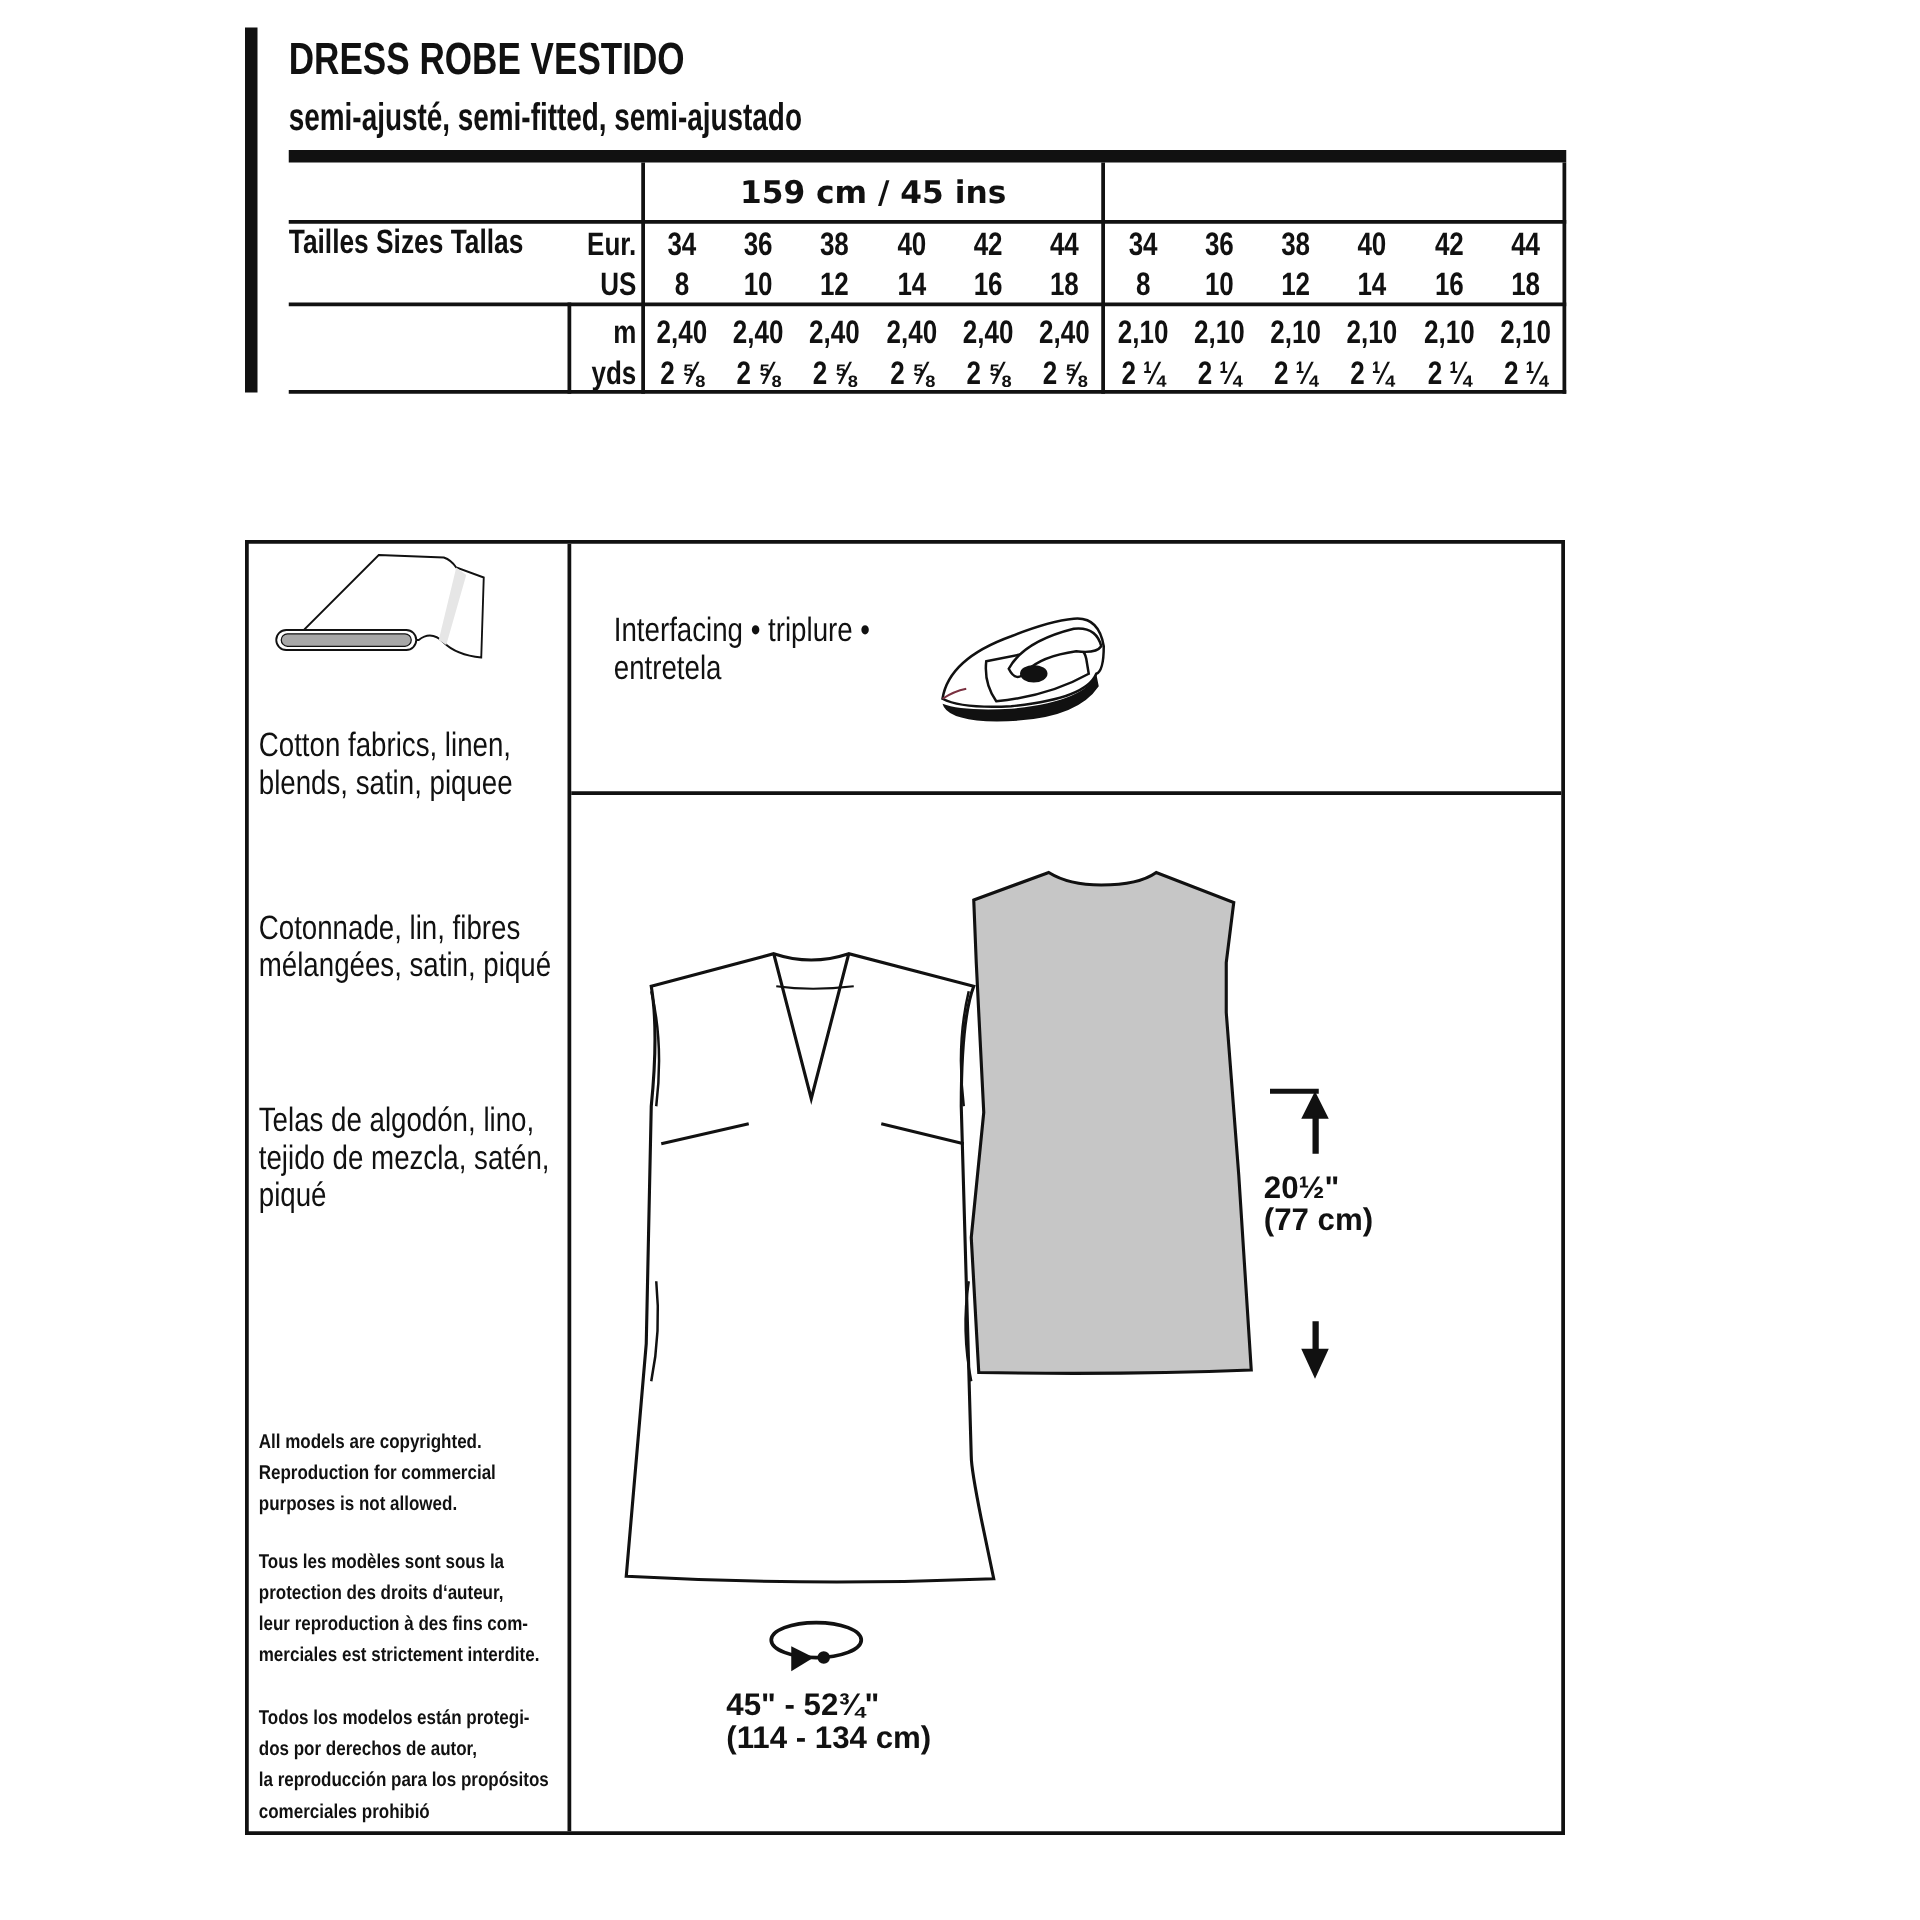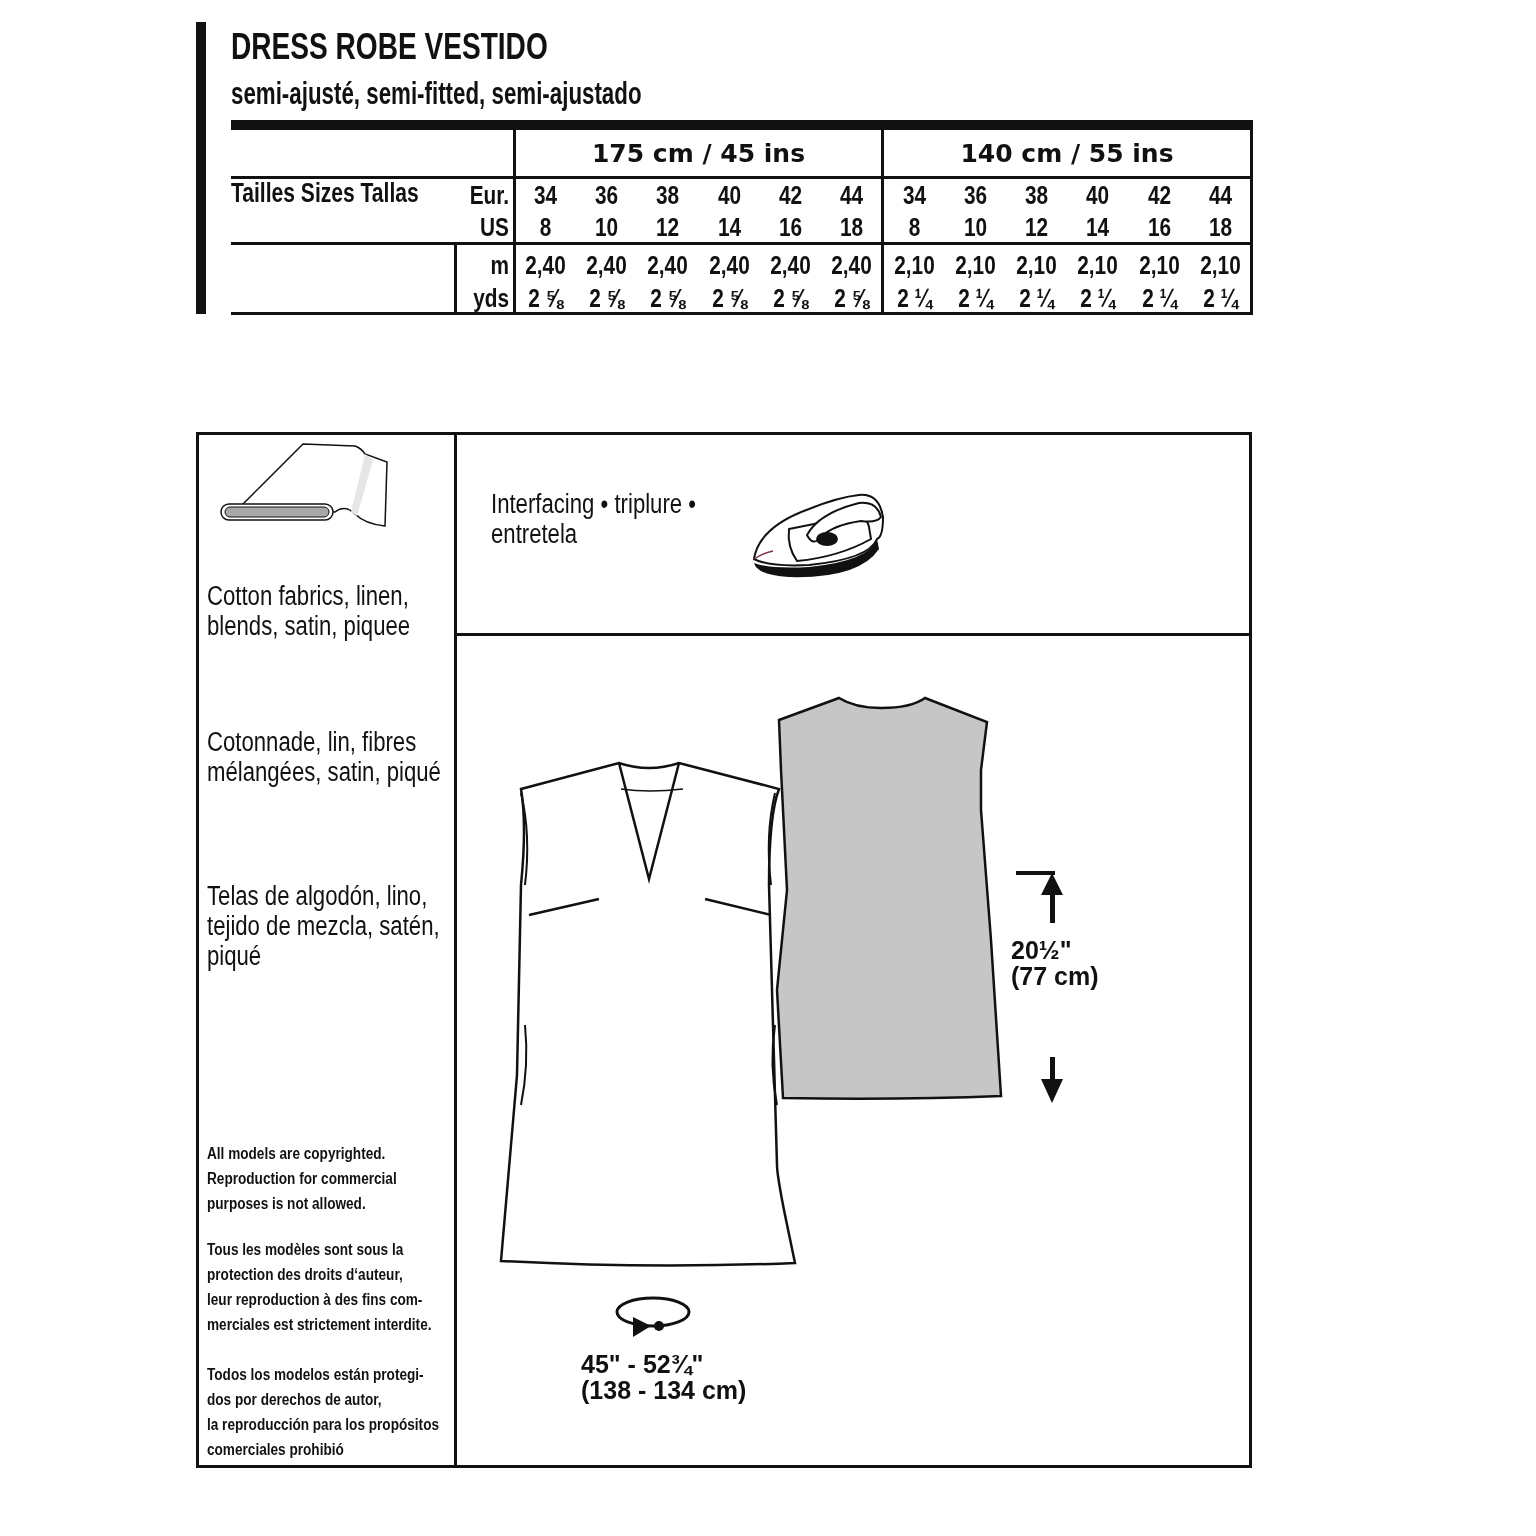"175 cm / 45 ins" div.width-label { text: 175 -> 159 }
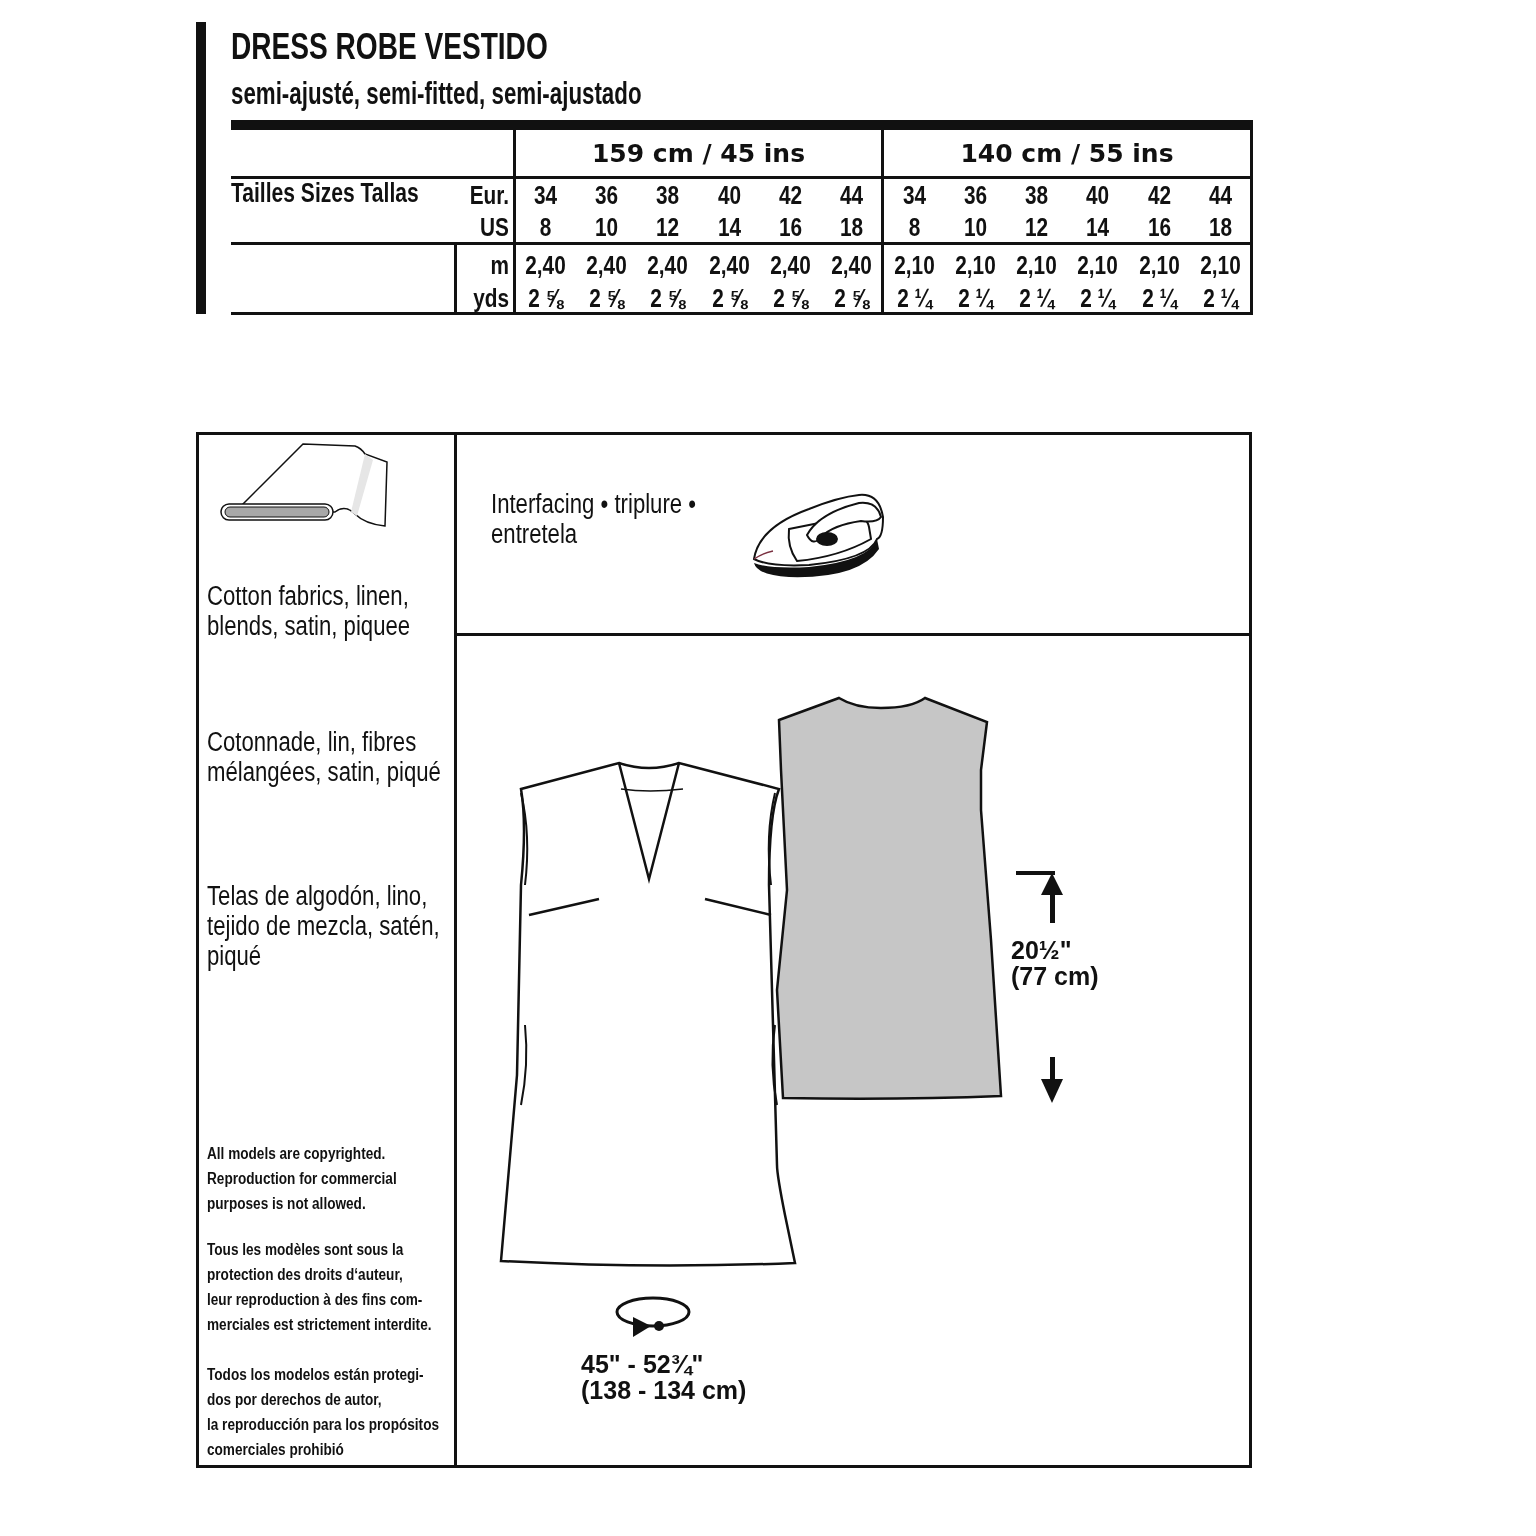"140 cm / 55 ins" div.width-label { html: <div>140 cm / 55 ins</div> -> none }
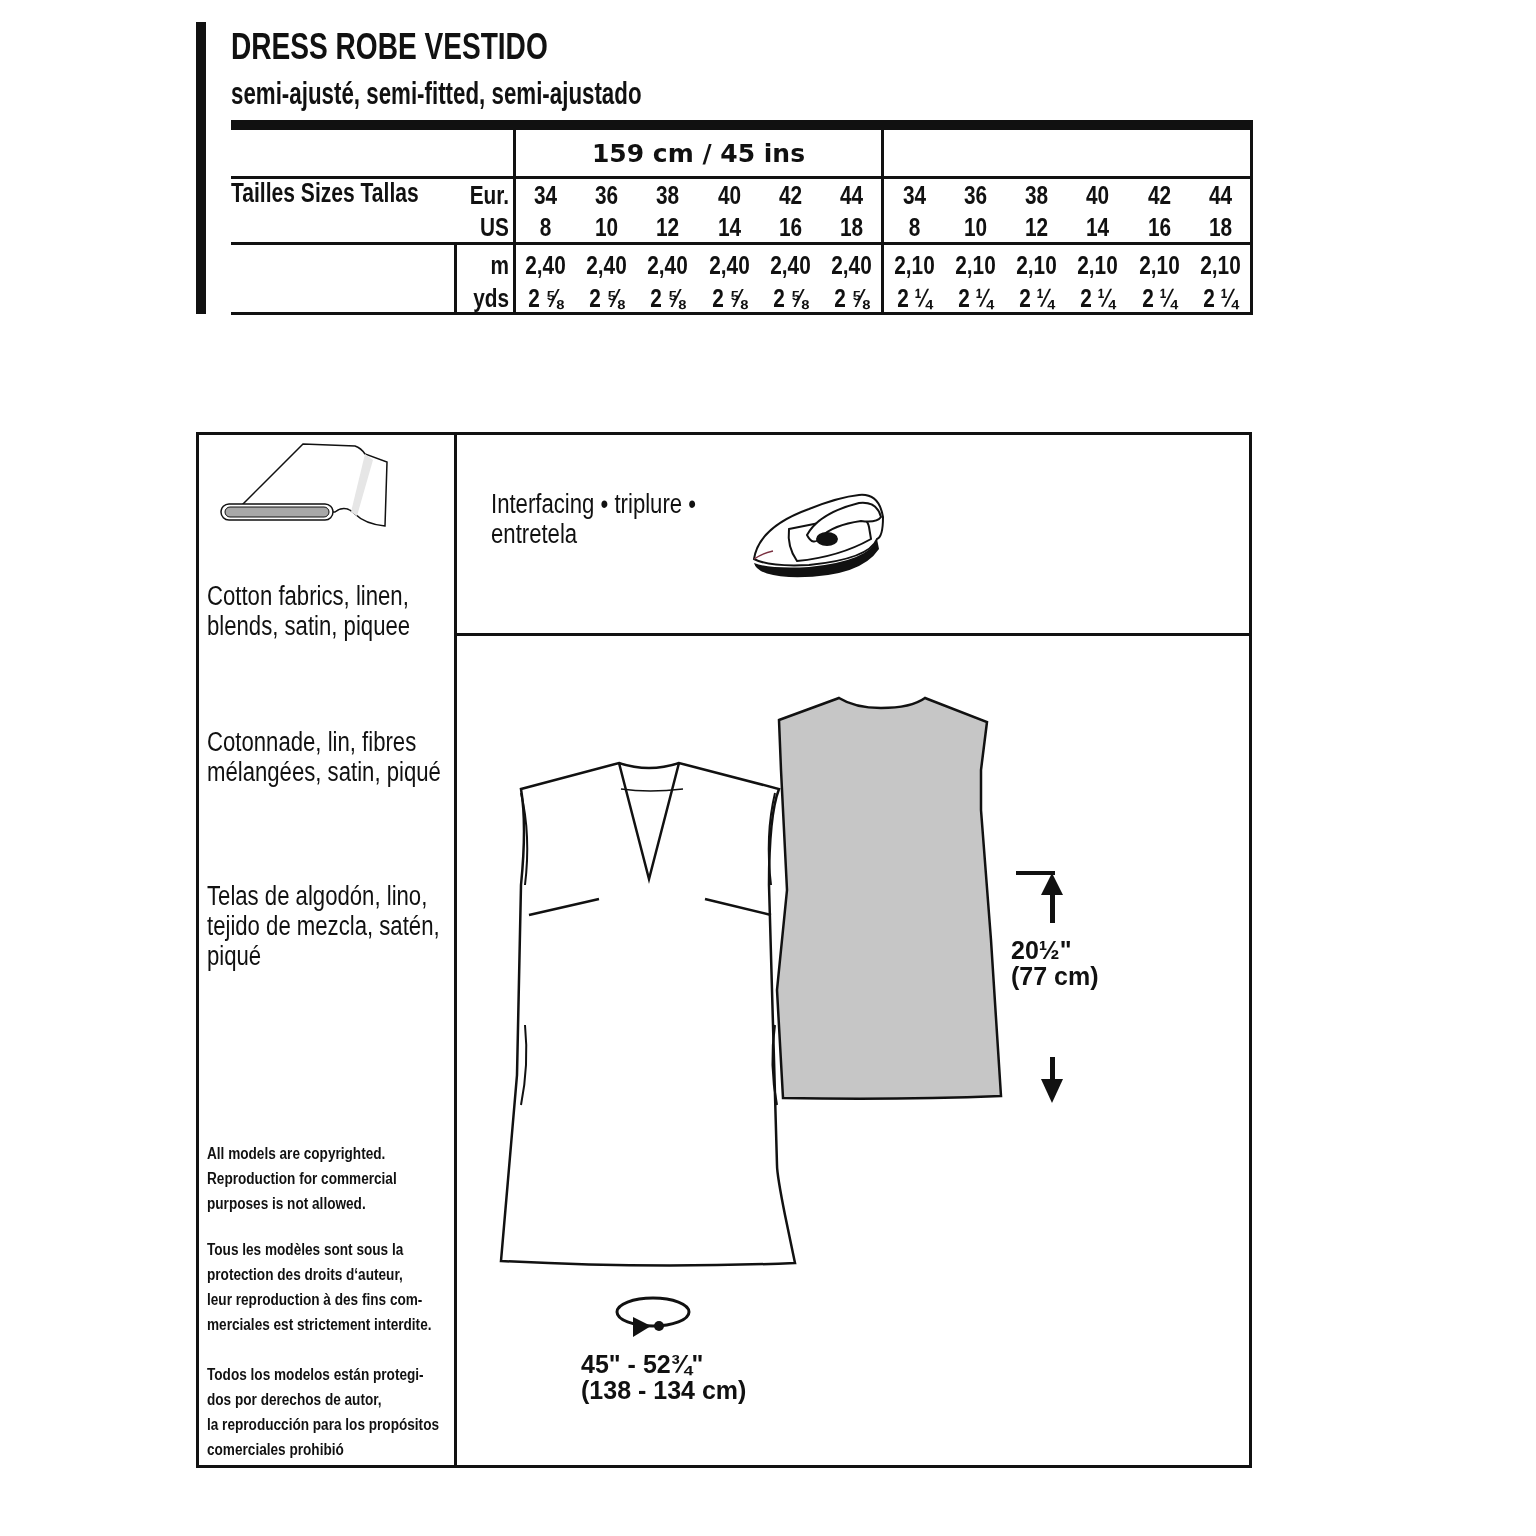"(138 - 134 cm)" div { text: 138 -> 114 }
